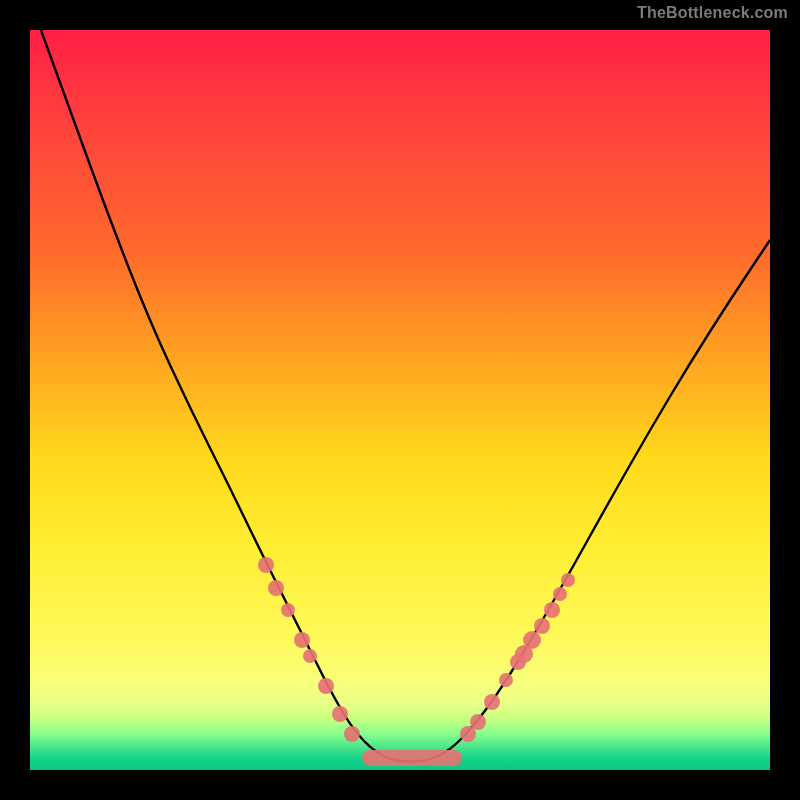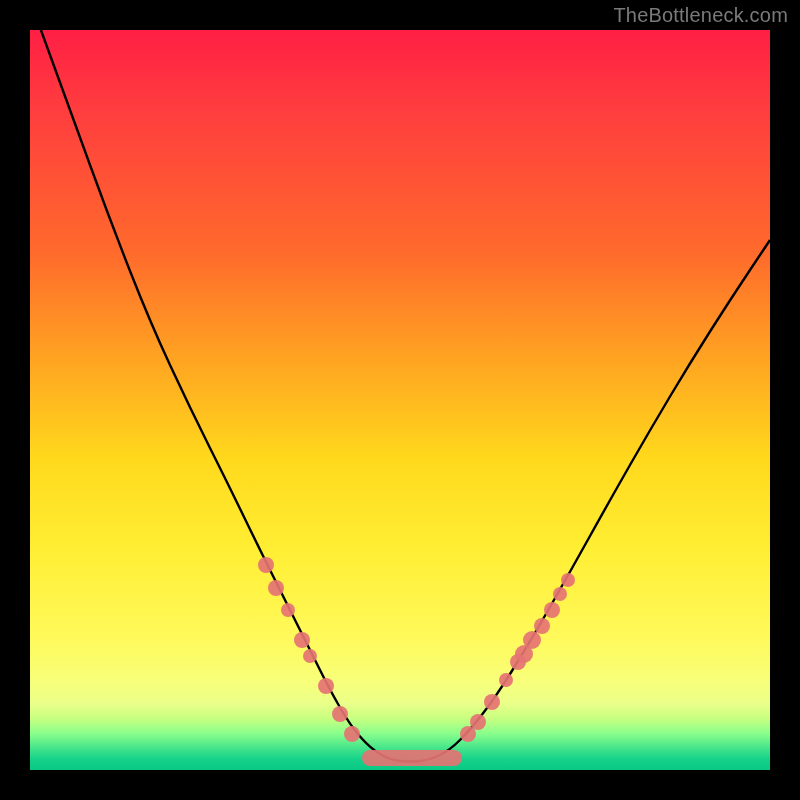"TheBottleneck.com" .watermark { font-size: 20px -> 16px; font-weight: 400 -> 700 }
